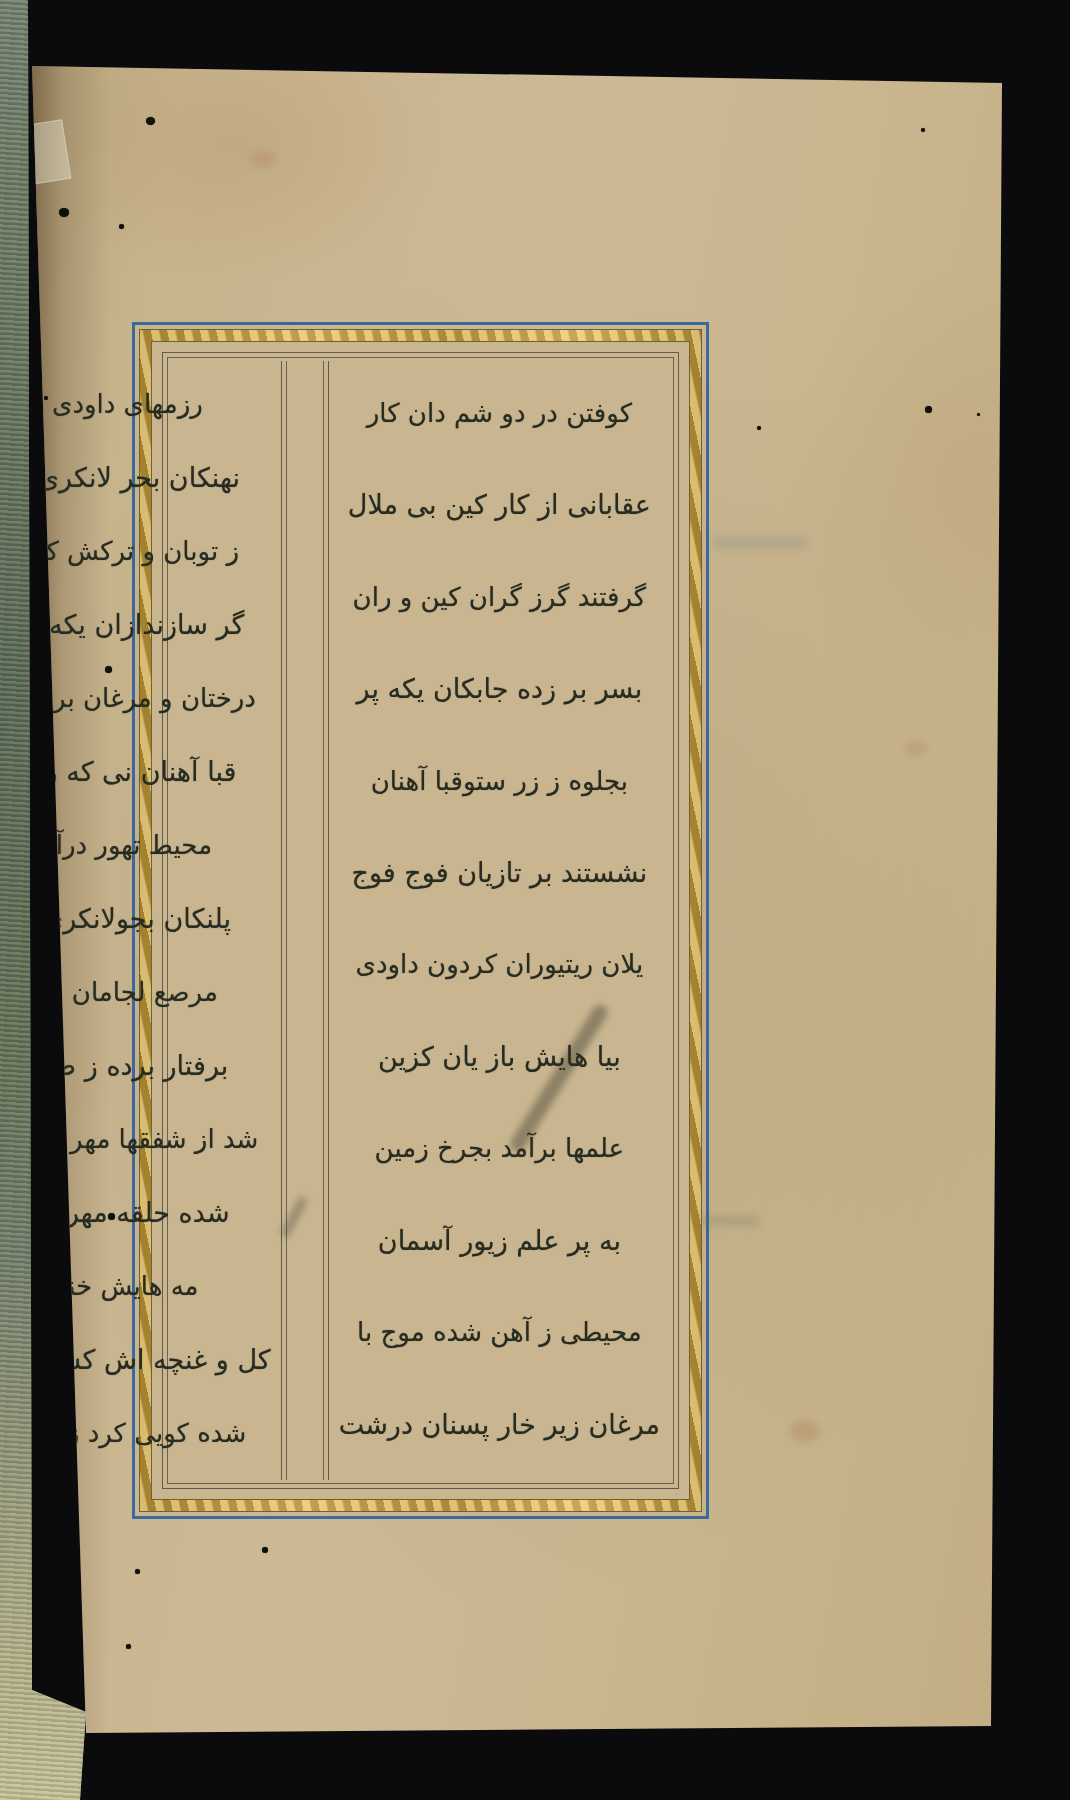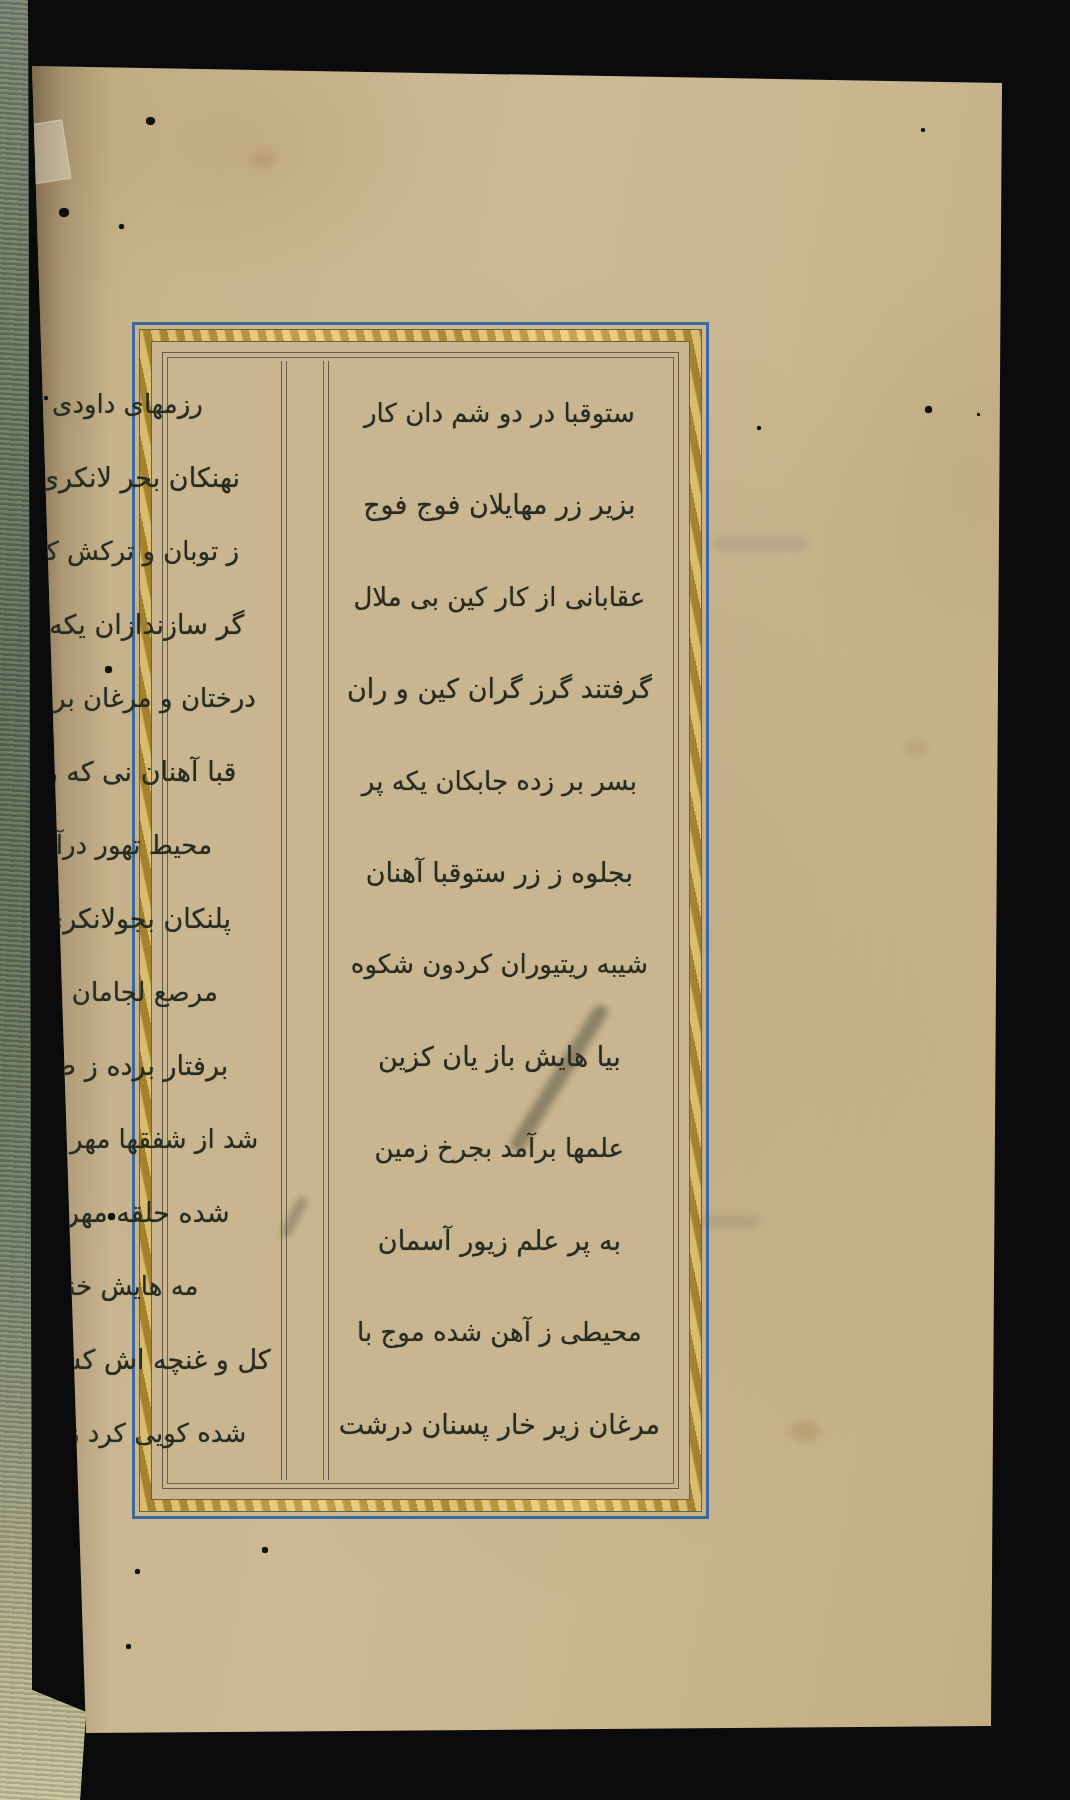"ستوقبا در دو شم دان" div.line { text: ستوقبا -> کوفتن }
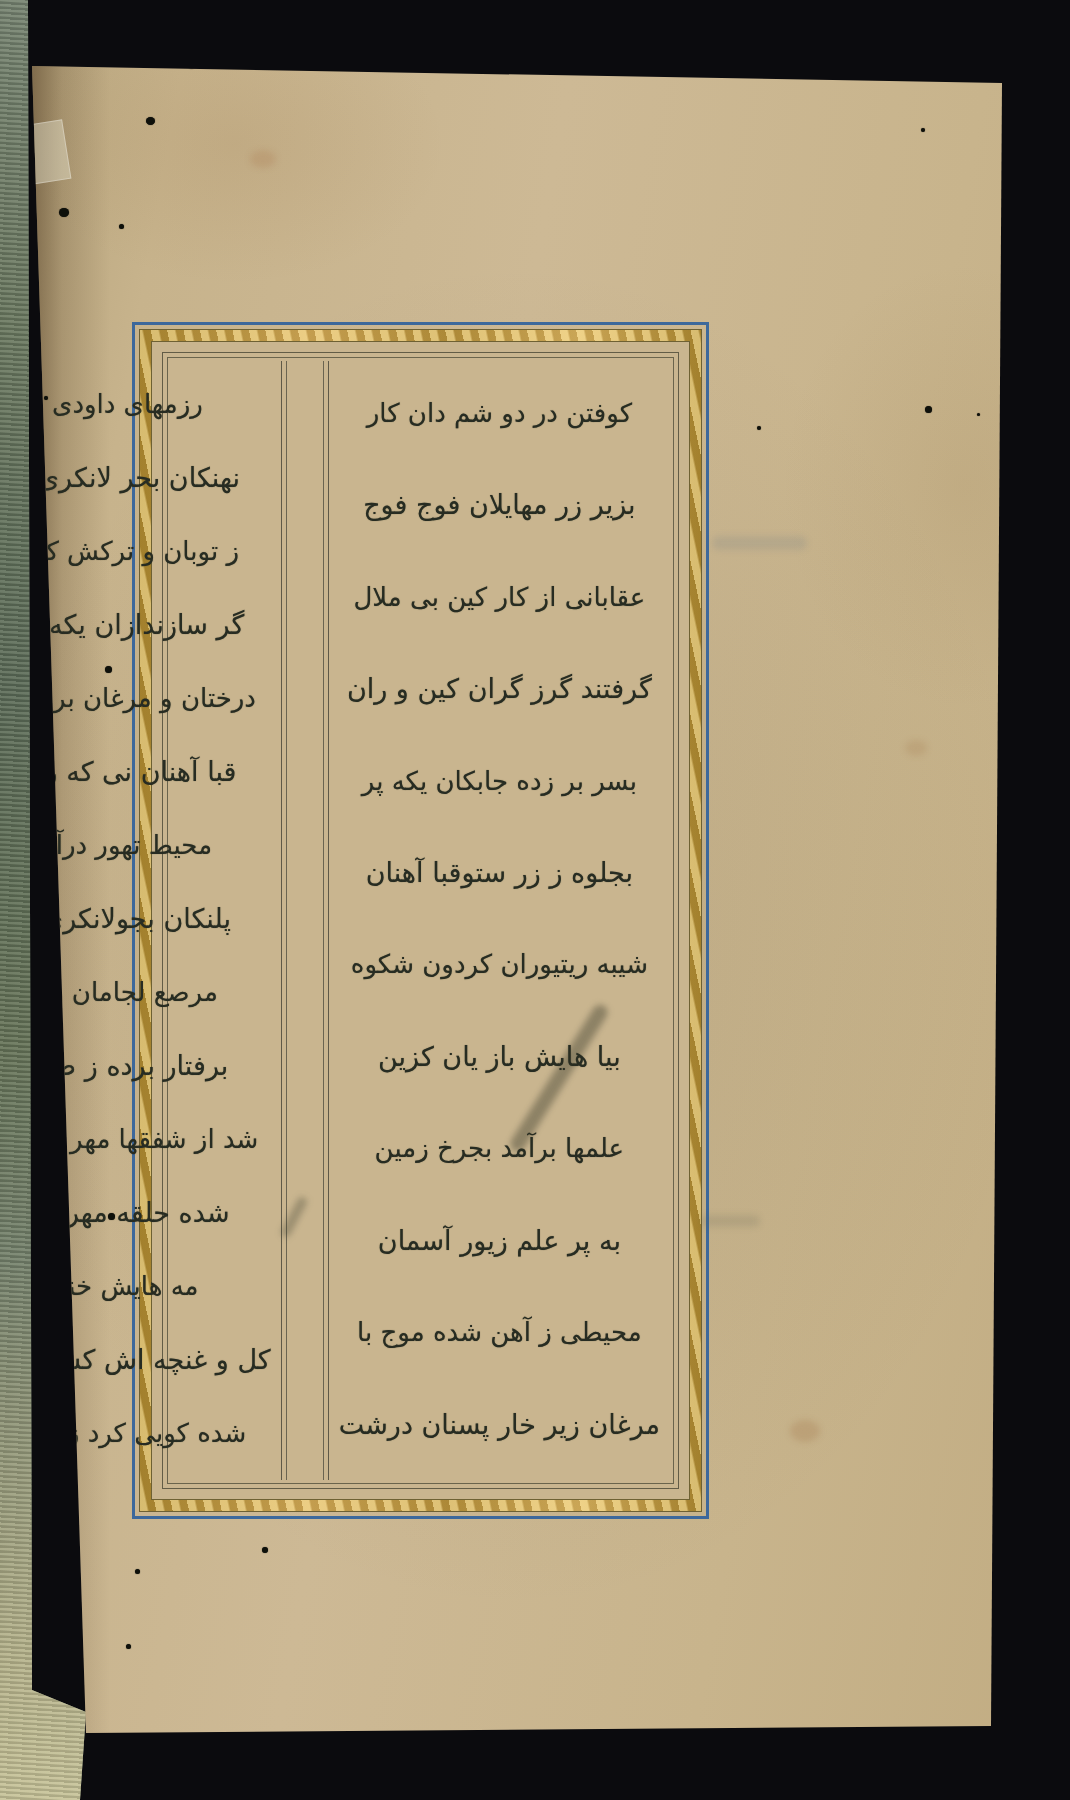"بزیر زر مهایلان فوج فوج" div.line { html: <div>بزیر زر مهایلان فوج فوج</div> -> none }
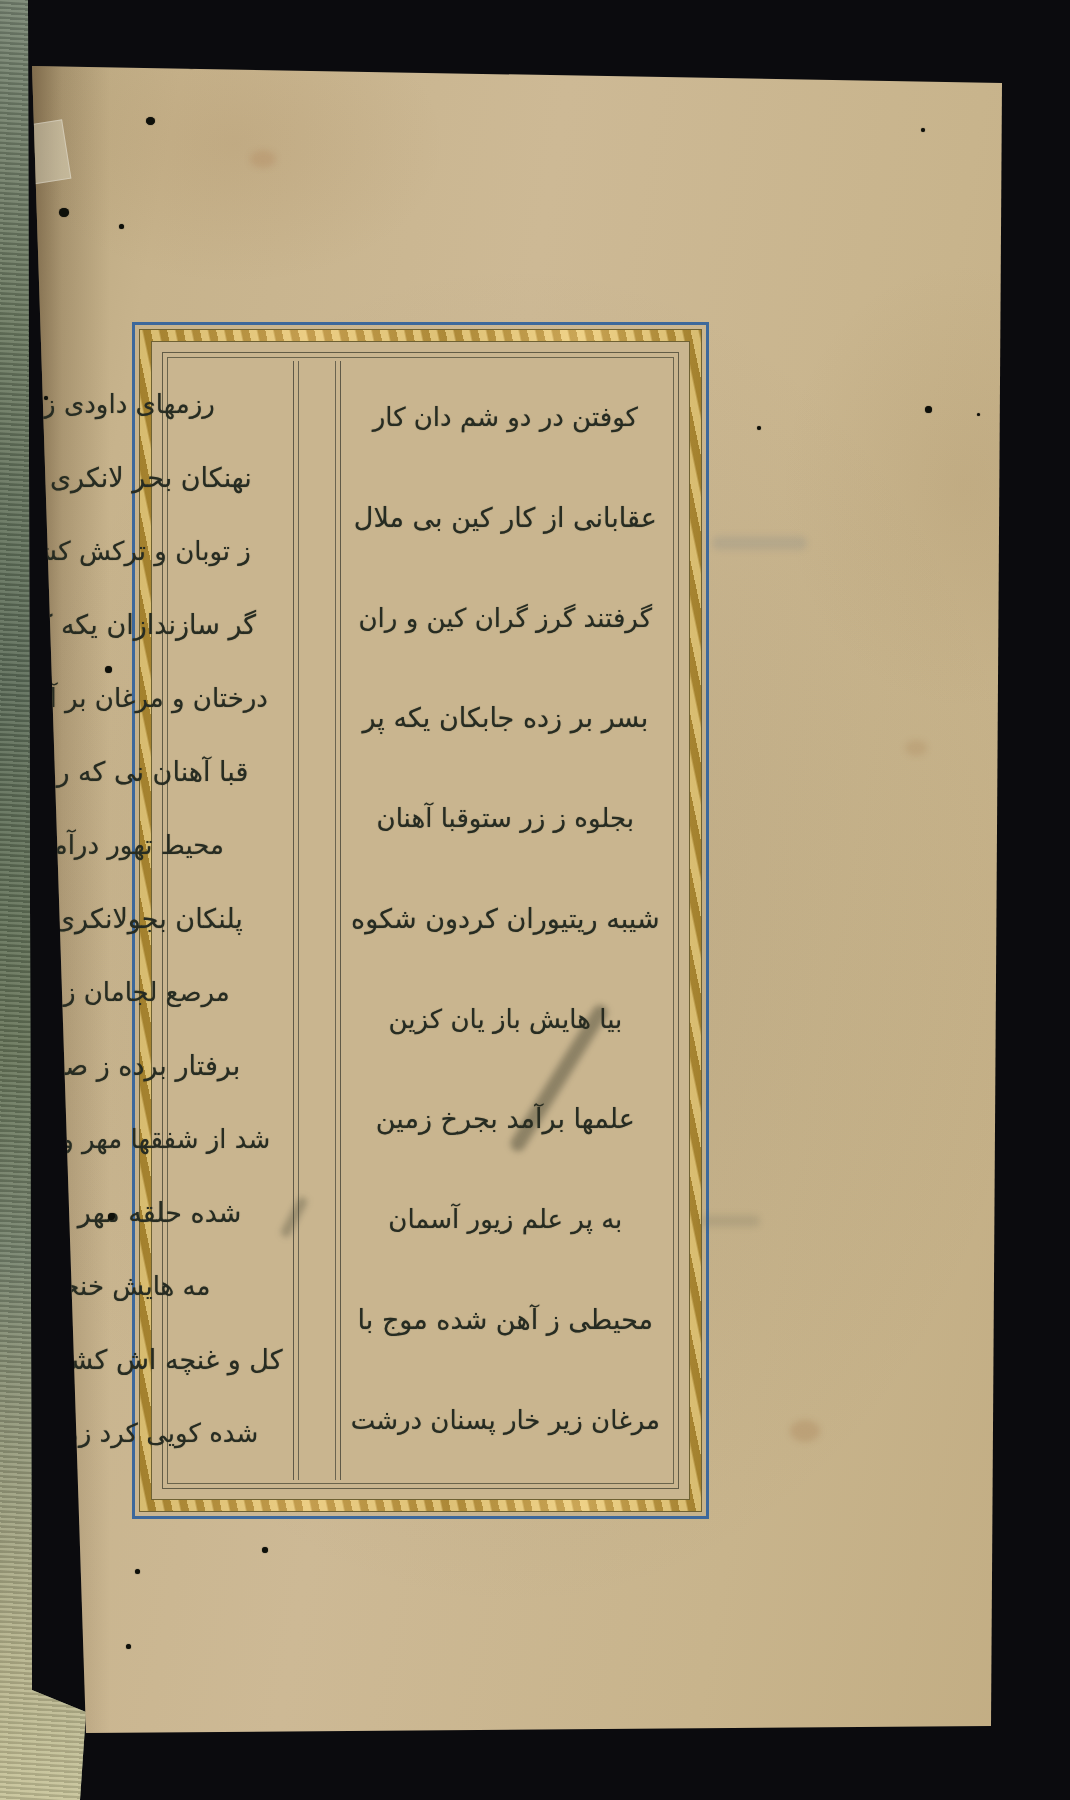"نشستند بر تازیان فوج فوج" div.line { html: none -> <div>نشستند بر تازیان فوج فوج</div> }
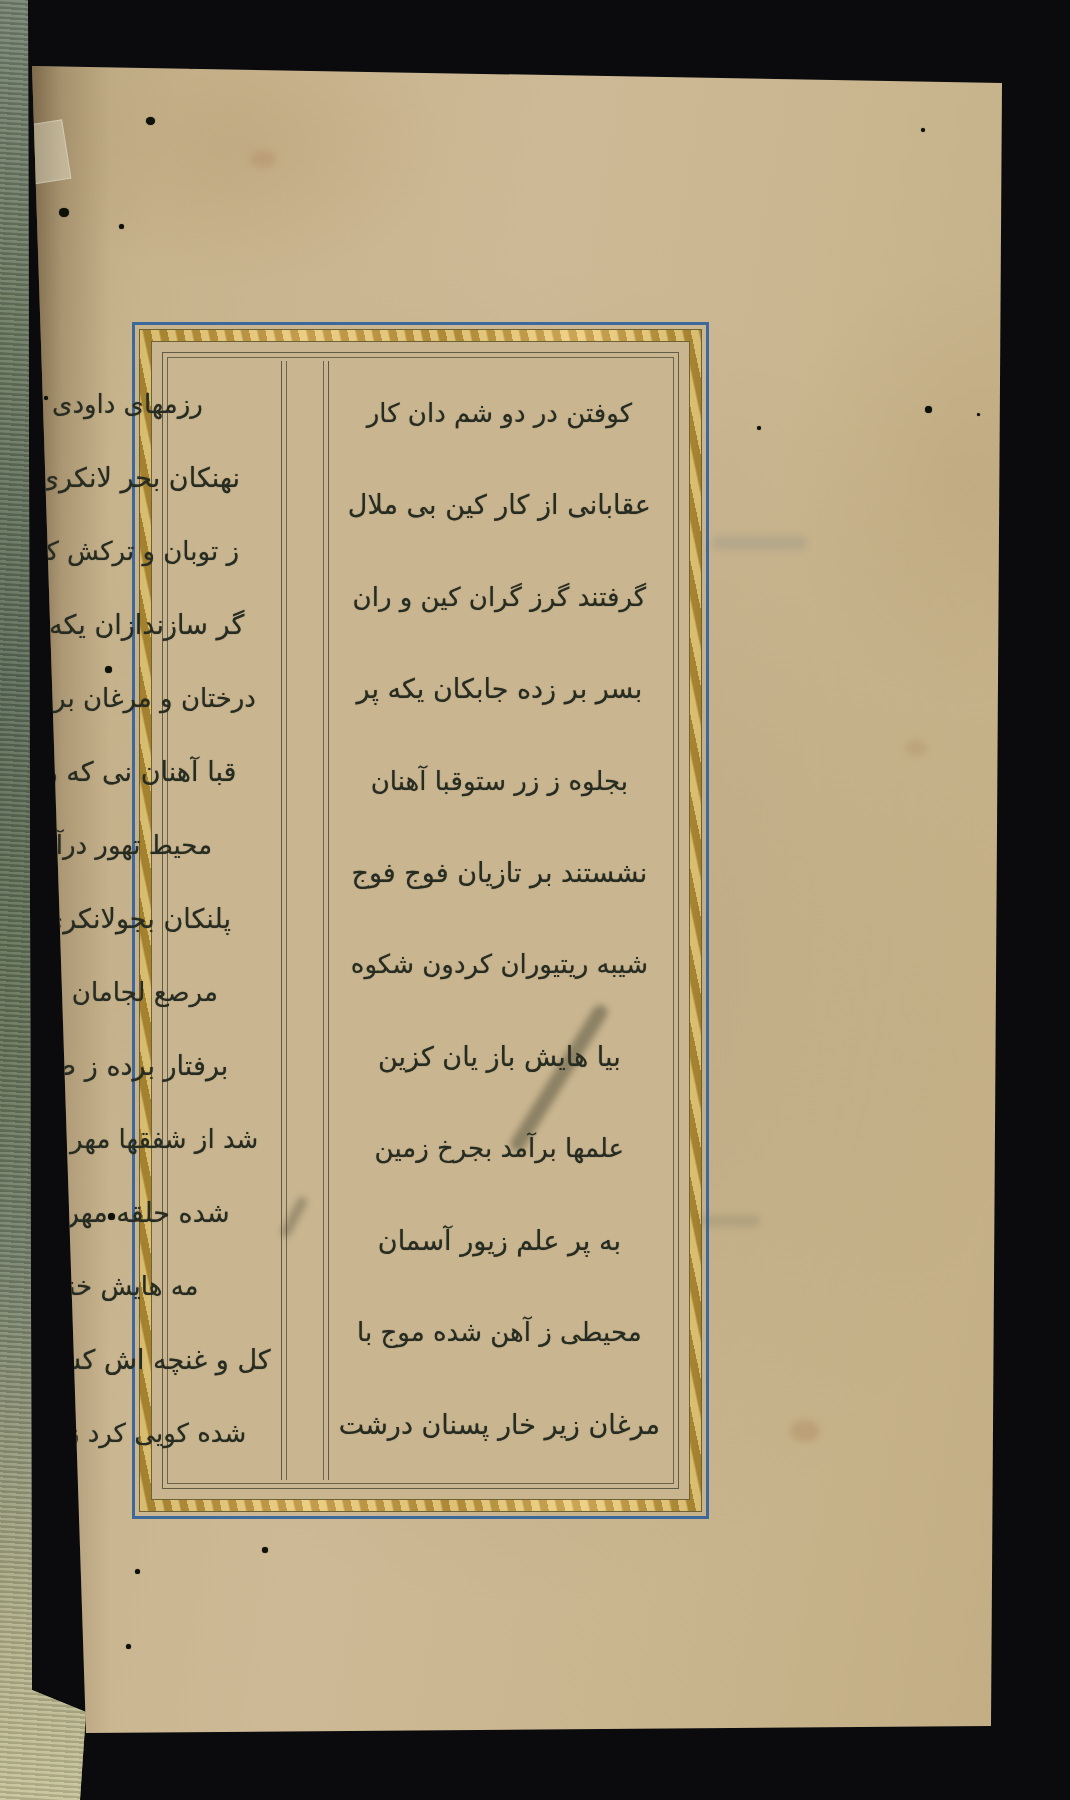"شیبه ریتیوران کردون شکوه" div.line { text: شیبه ریتیوران کردون شکوه -> یلان ریتیوران کردون داودی }
